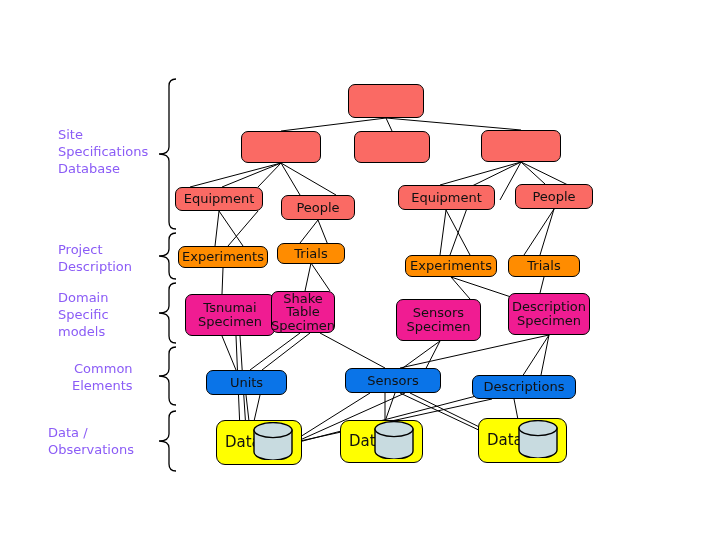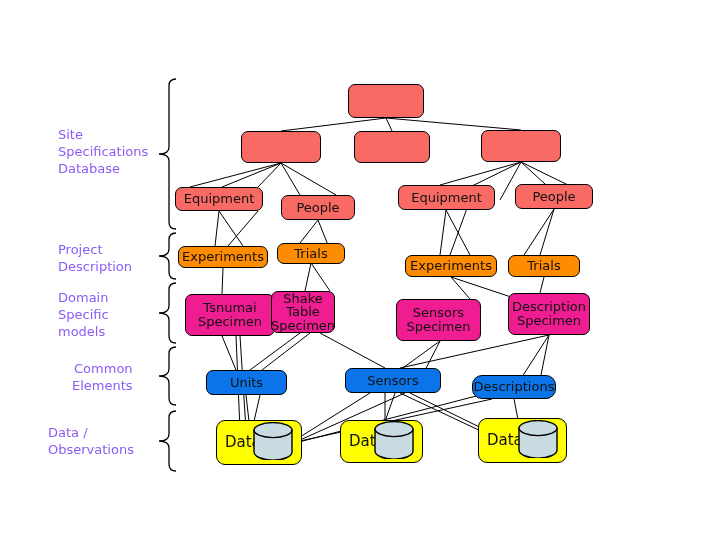"Descriptions" div.node { border-radius: 10px -> none; width: 84px -> 104px }
